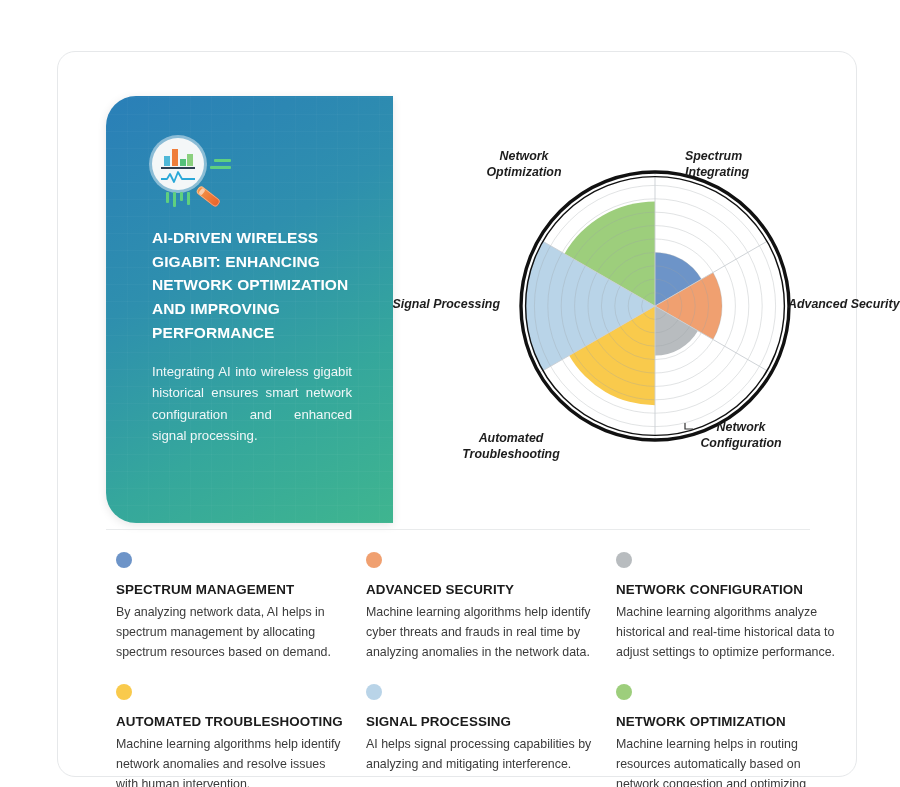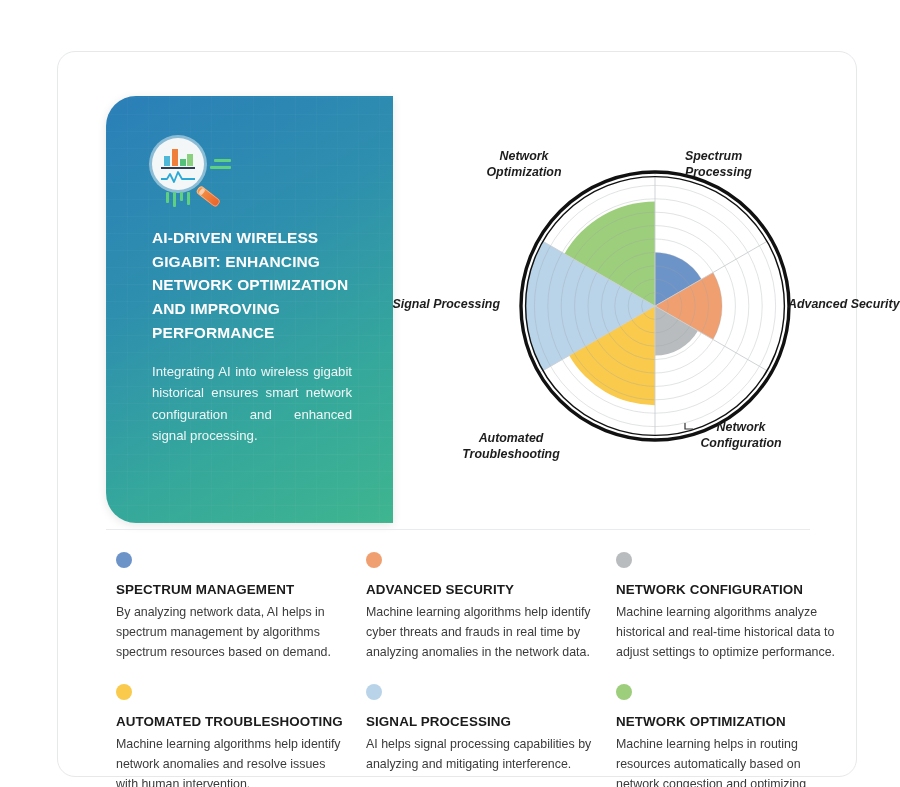"Spectrum" div.axis-label { text: Processing -> Integrating }
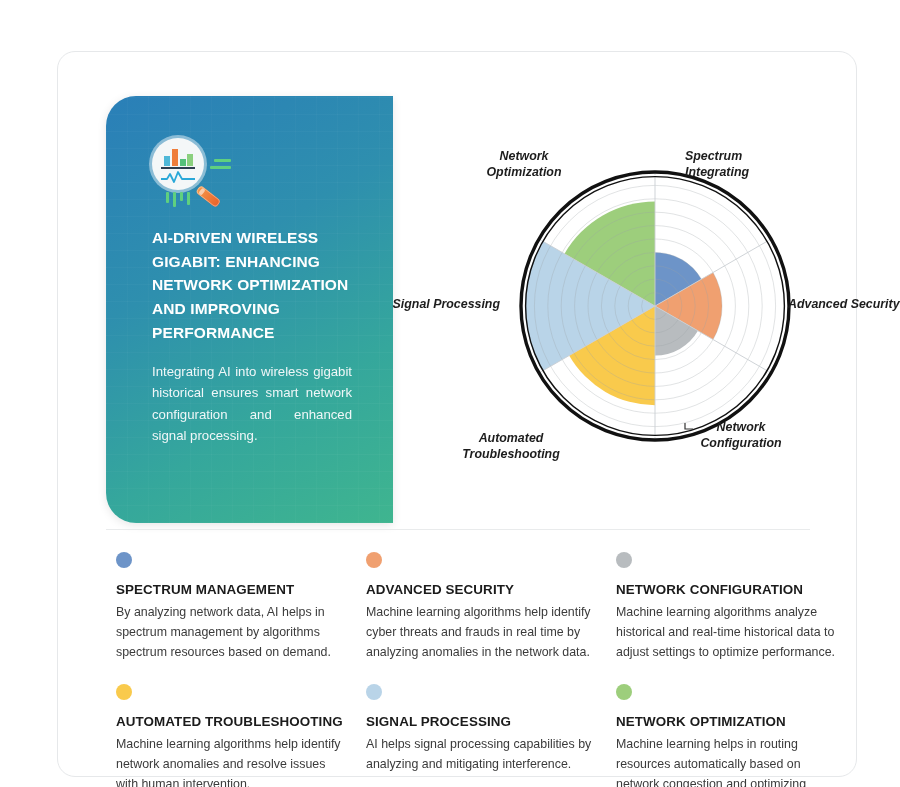"By analyzing network data, AI" div.legend-desc { text: algorithms -> allocating }
